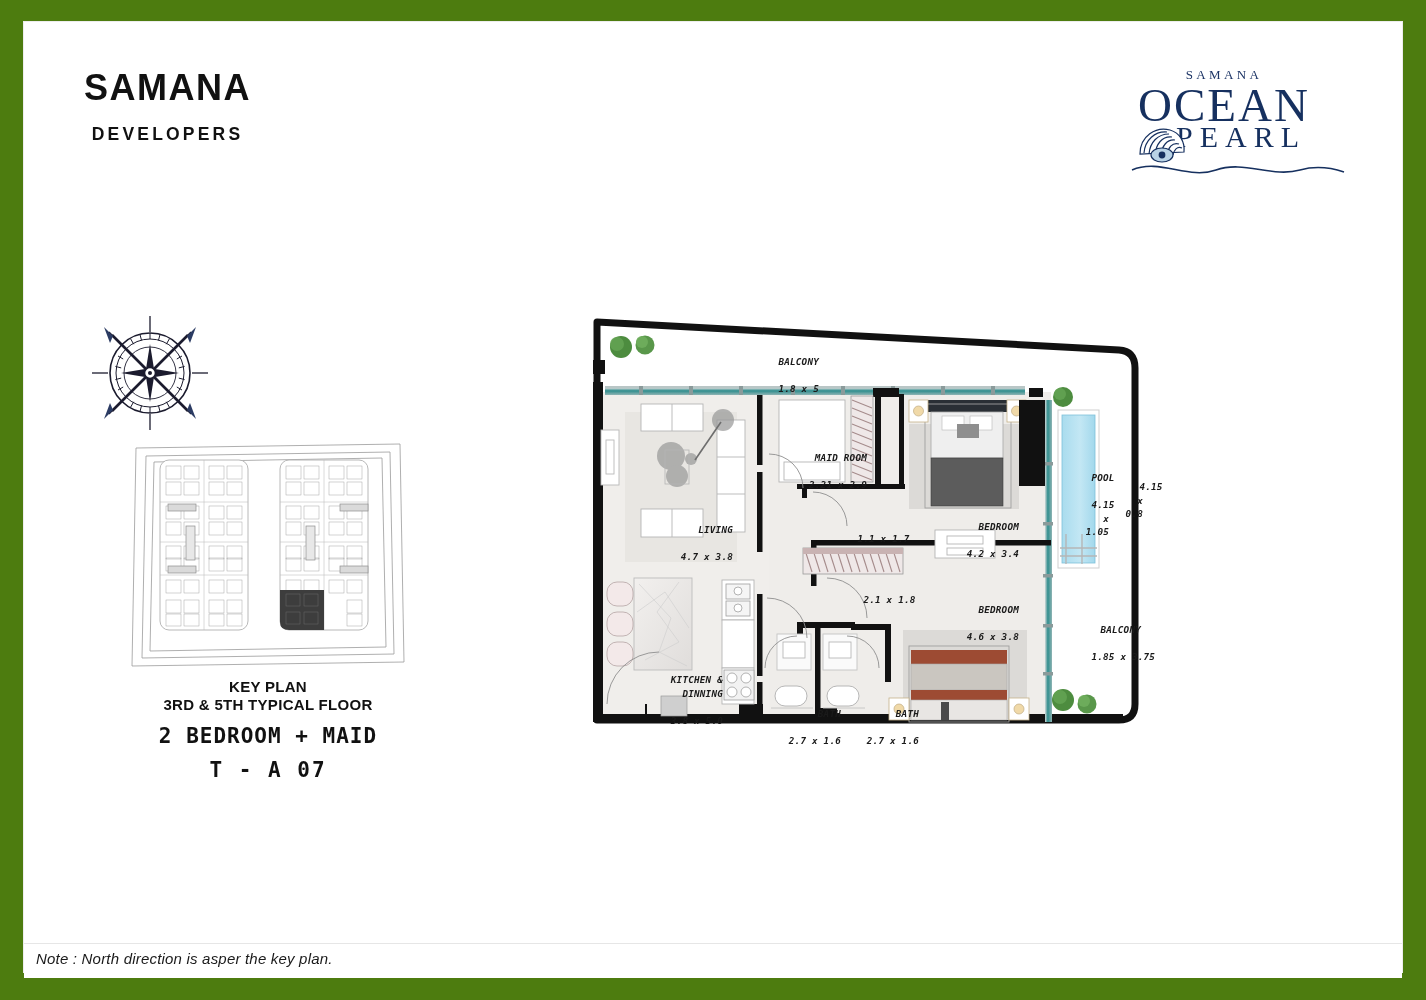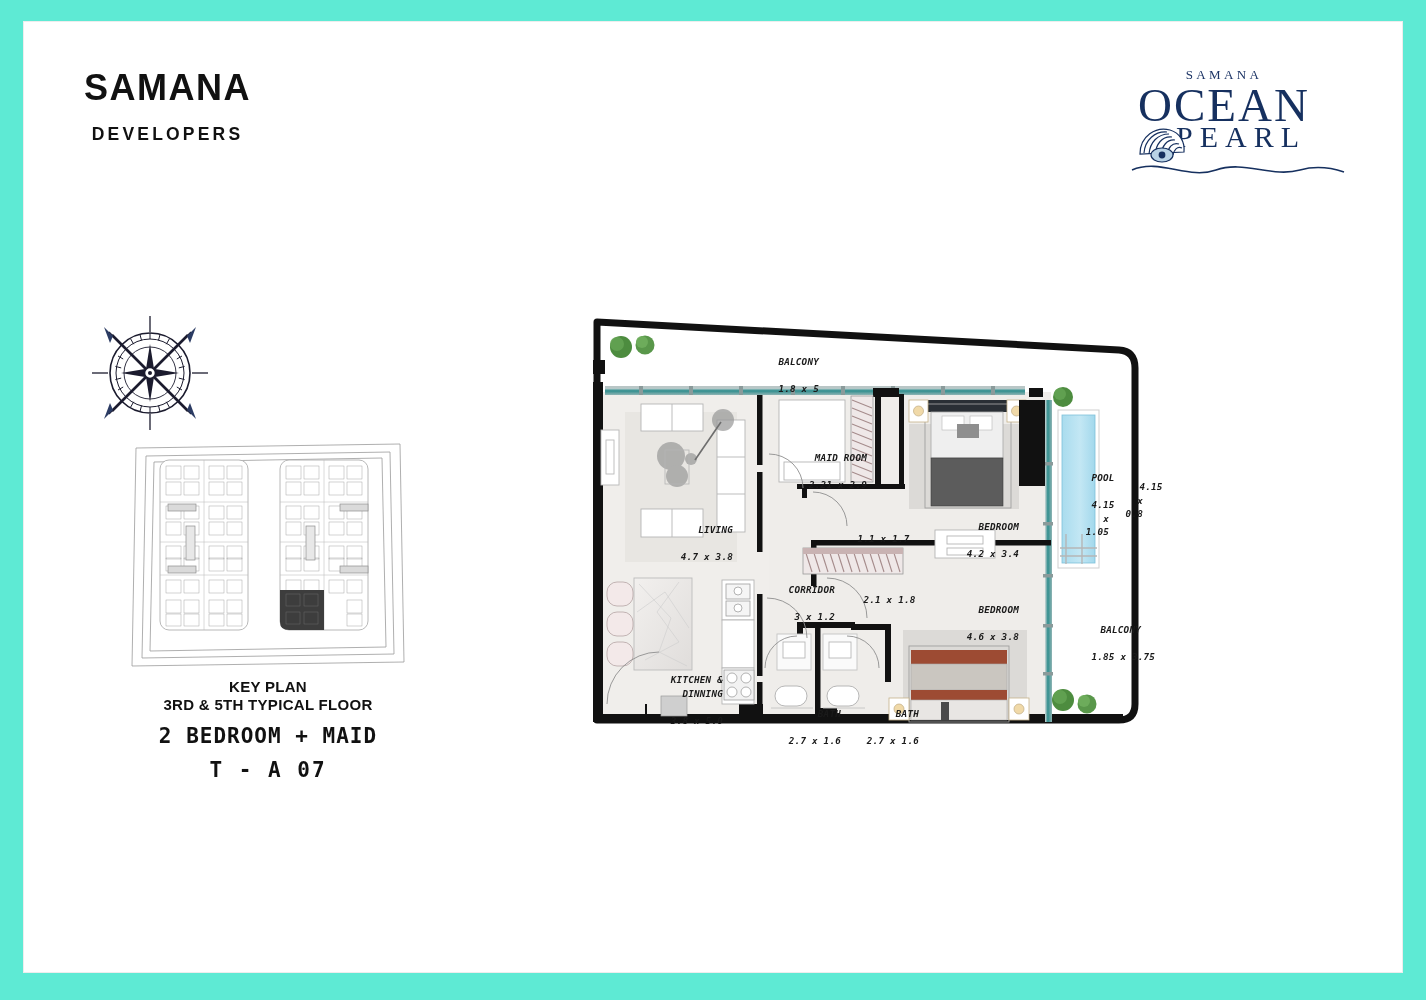"SAMANA" #page { background: #5eead4 -> #4d7c0f }
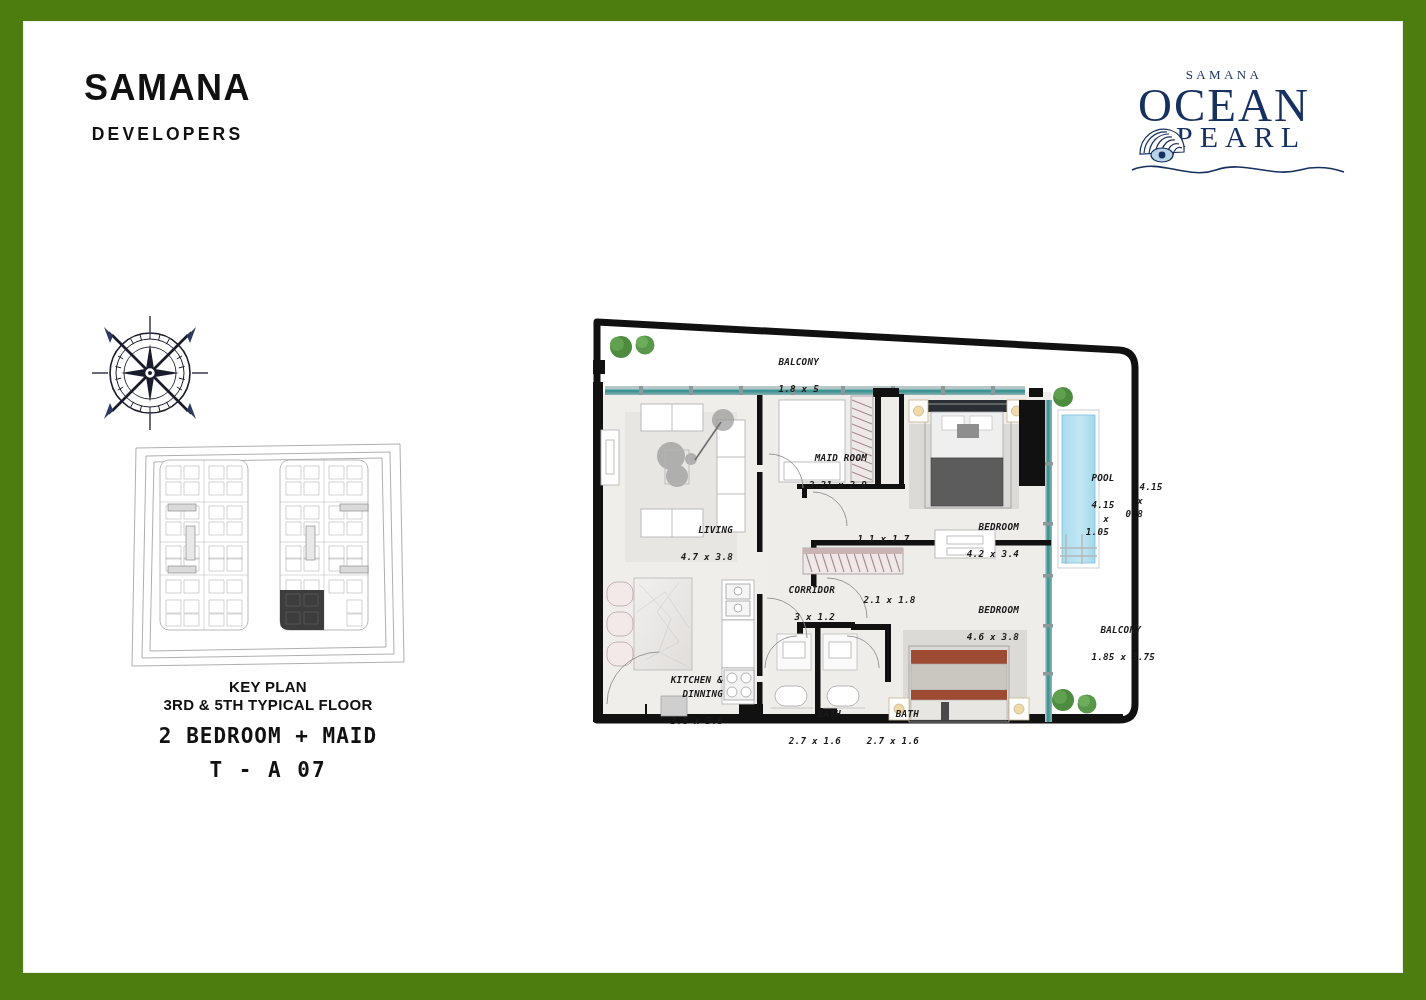"CORRIDOR" div.plan-label { html: <div> <span>CORRIDOR</span><br> <span>3 x 1.2</span> </div> -> none }
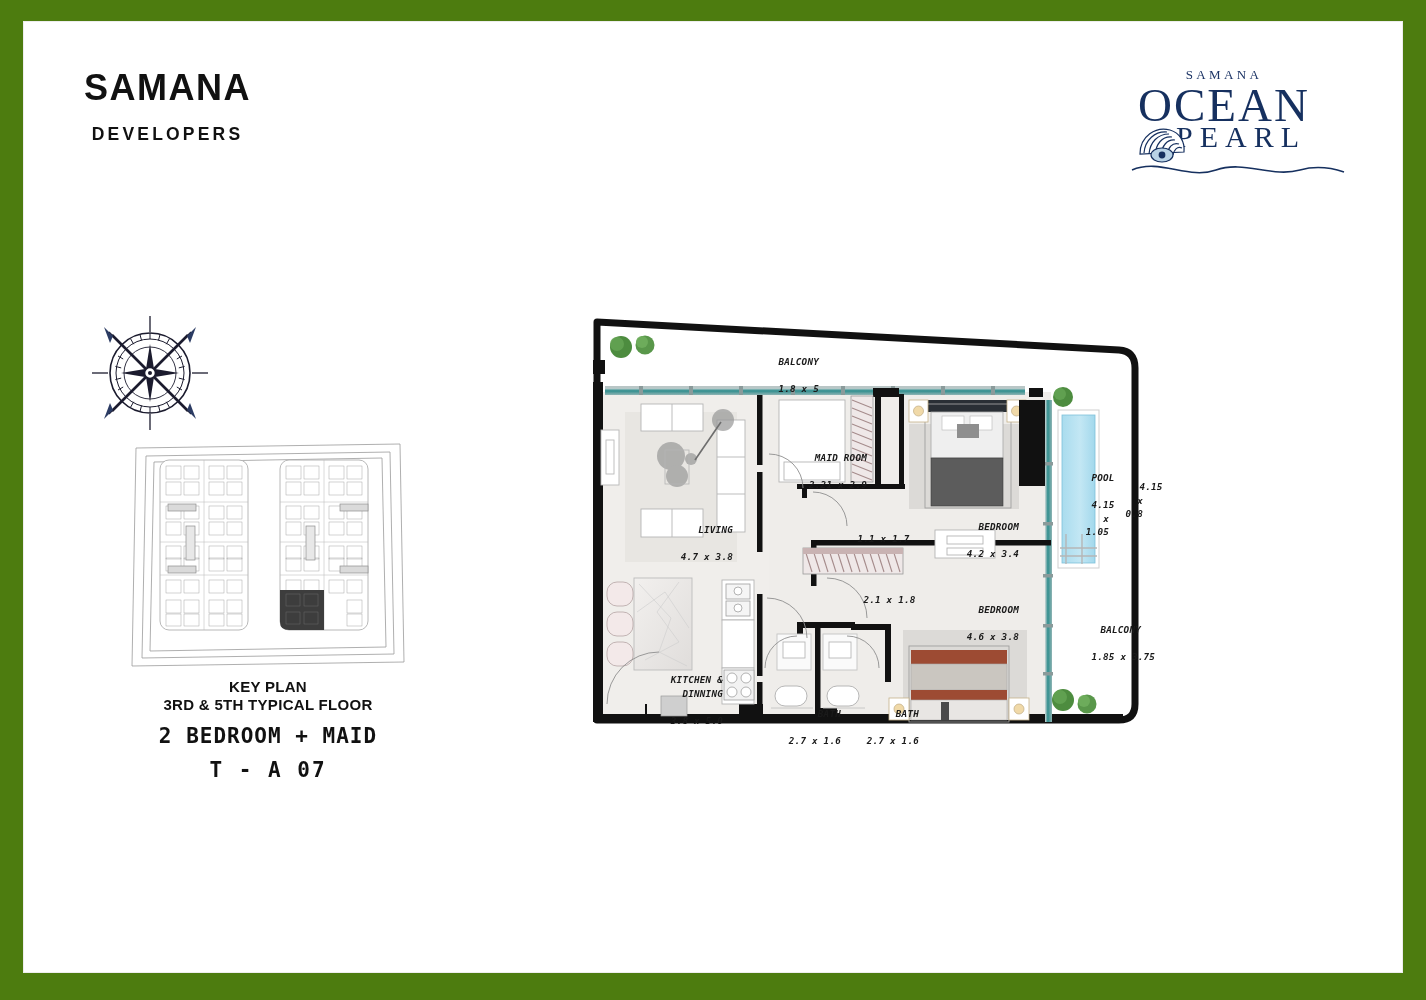"Note : North direction is" div { html: none -> <div> <div>Note : North direction is asper the key plan.</div> </div> }
